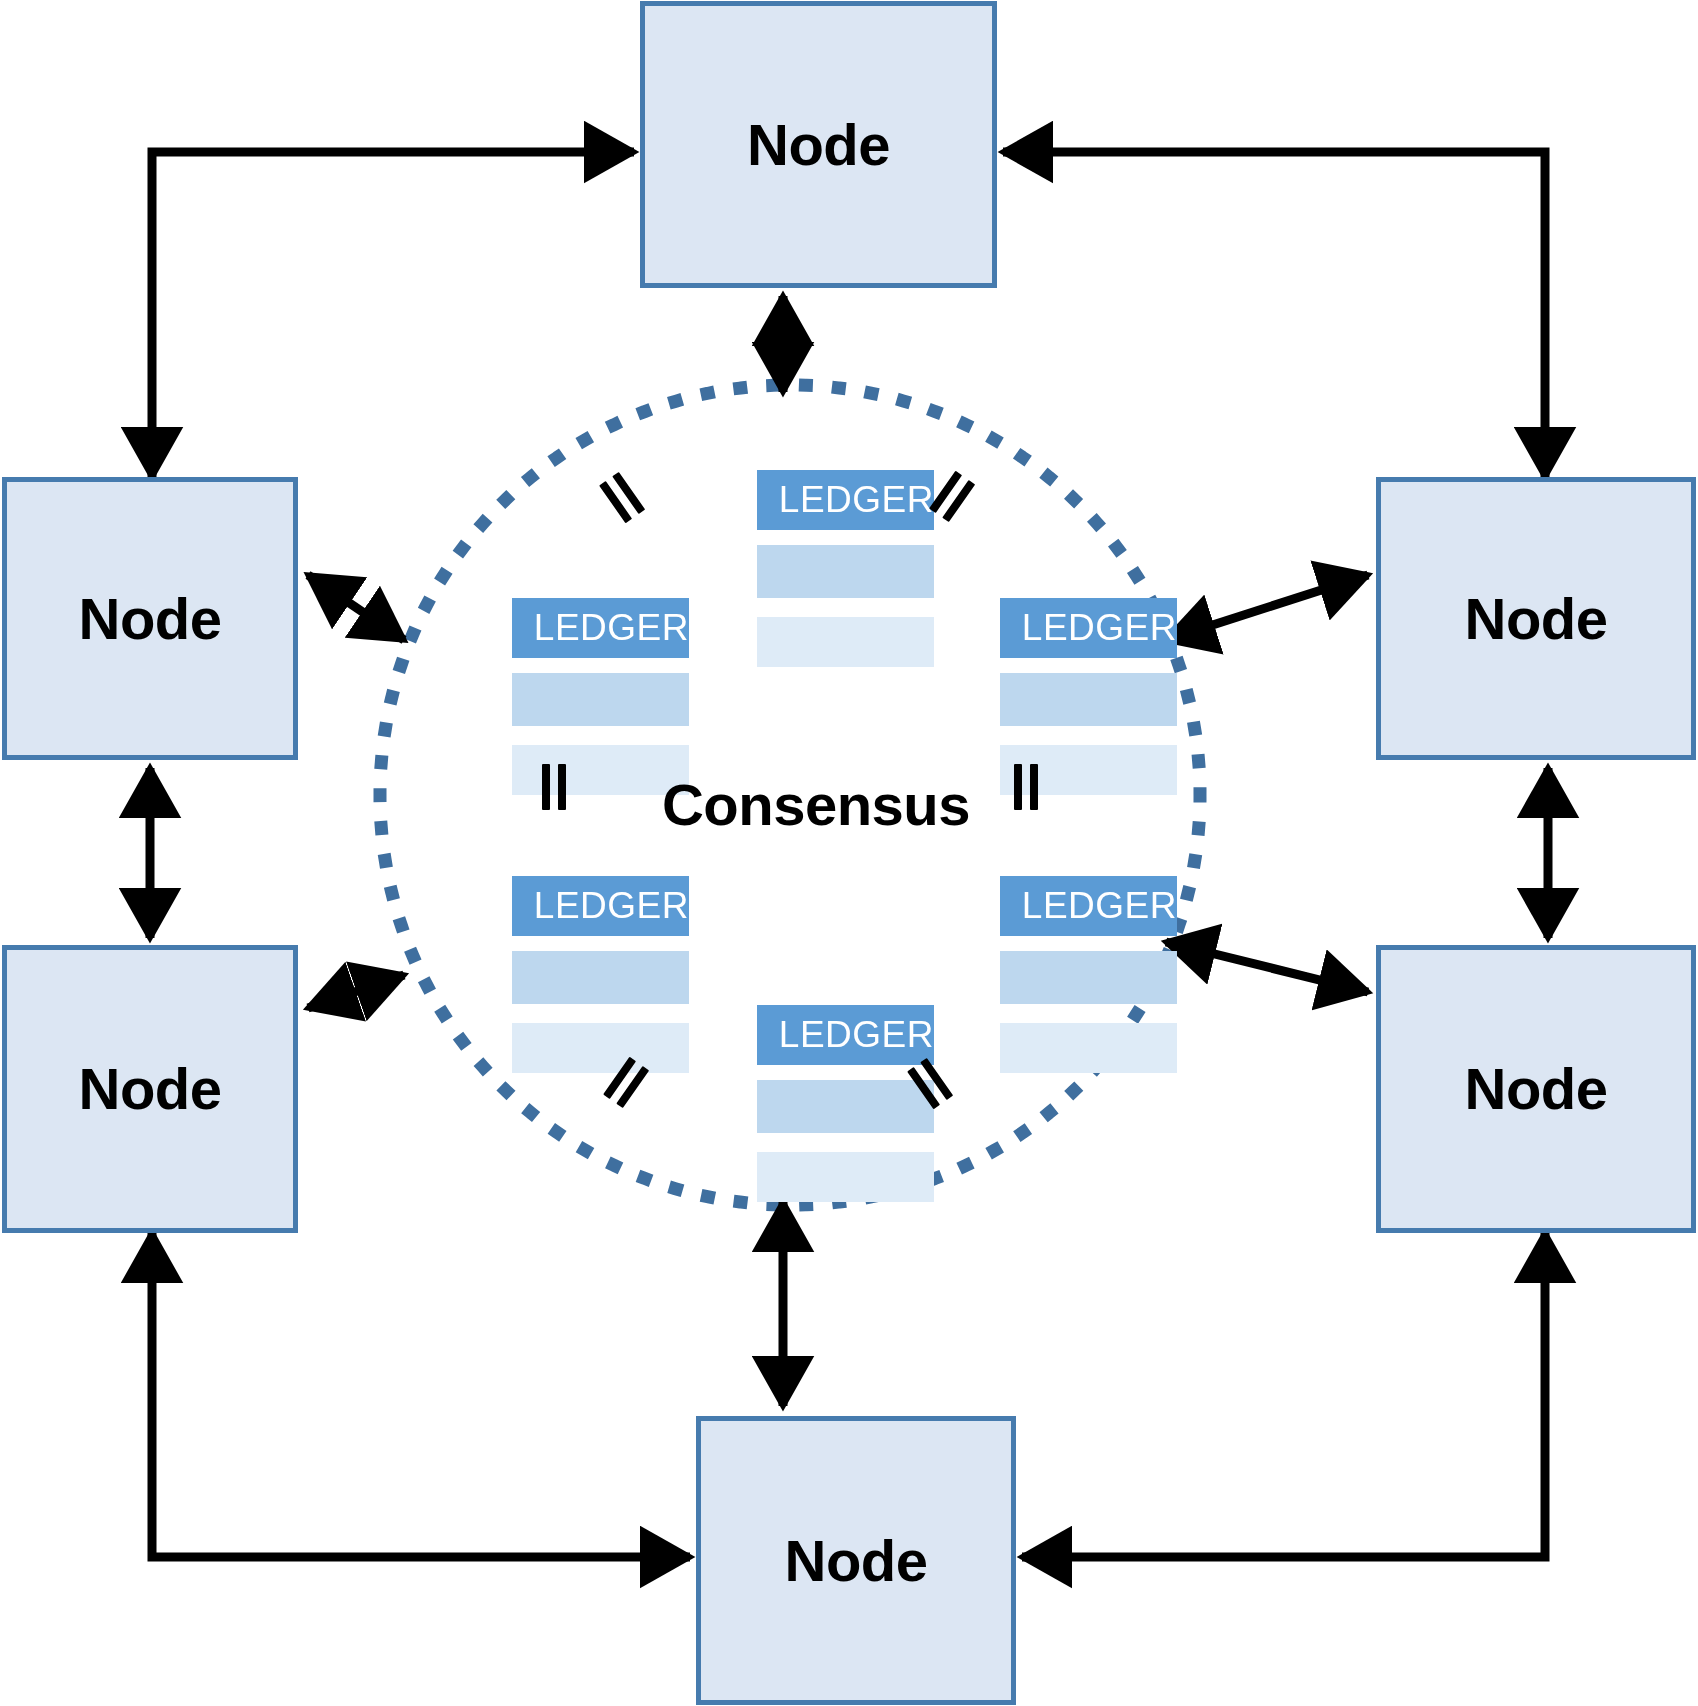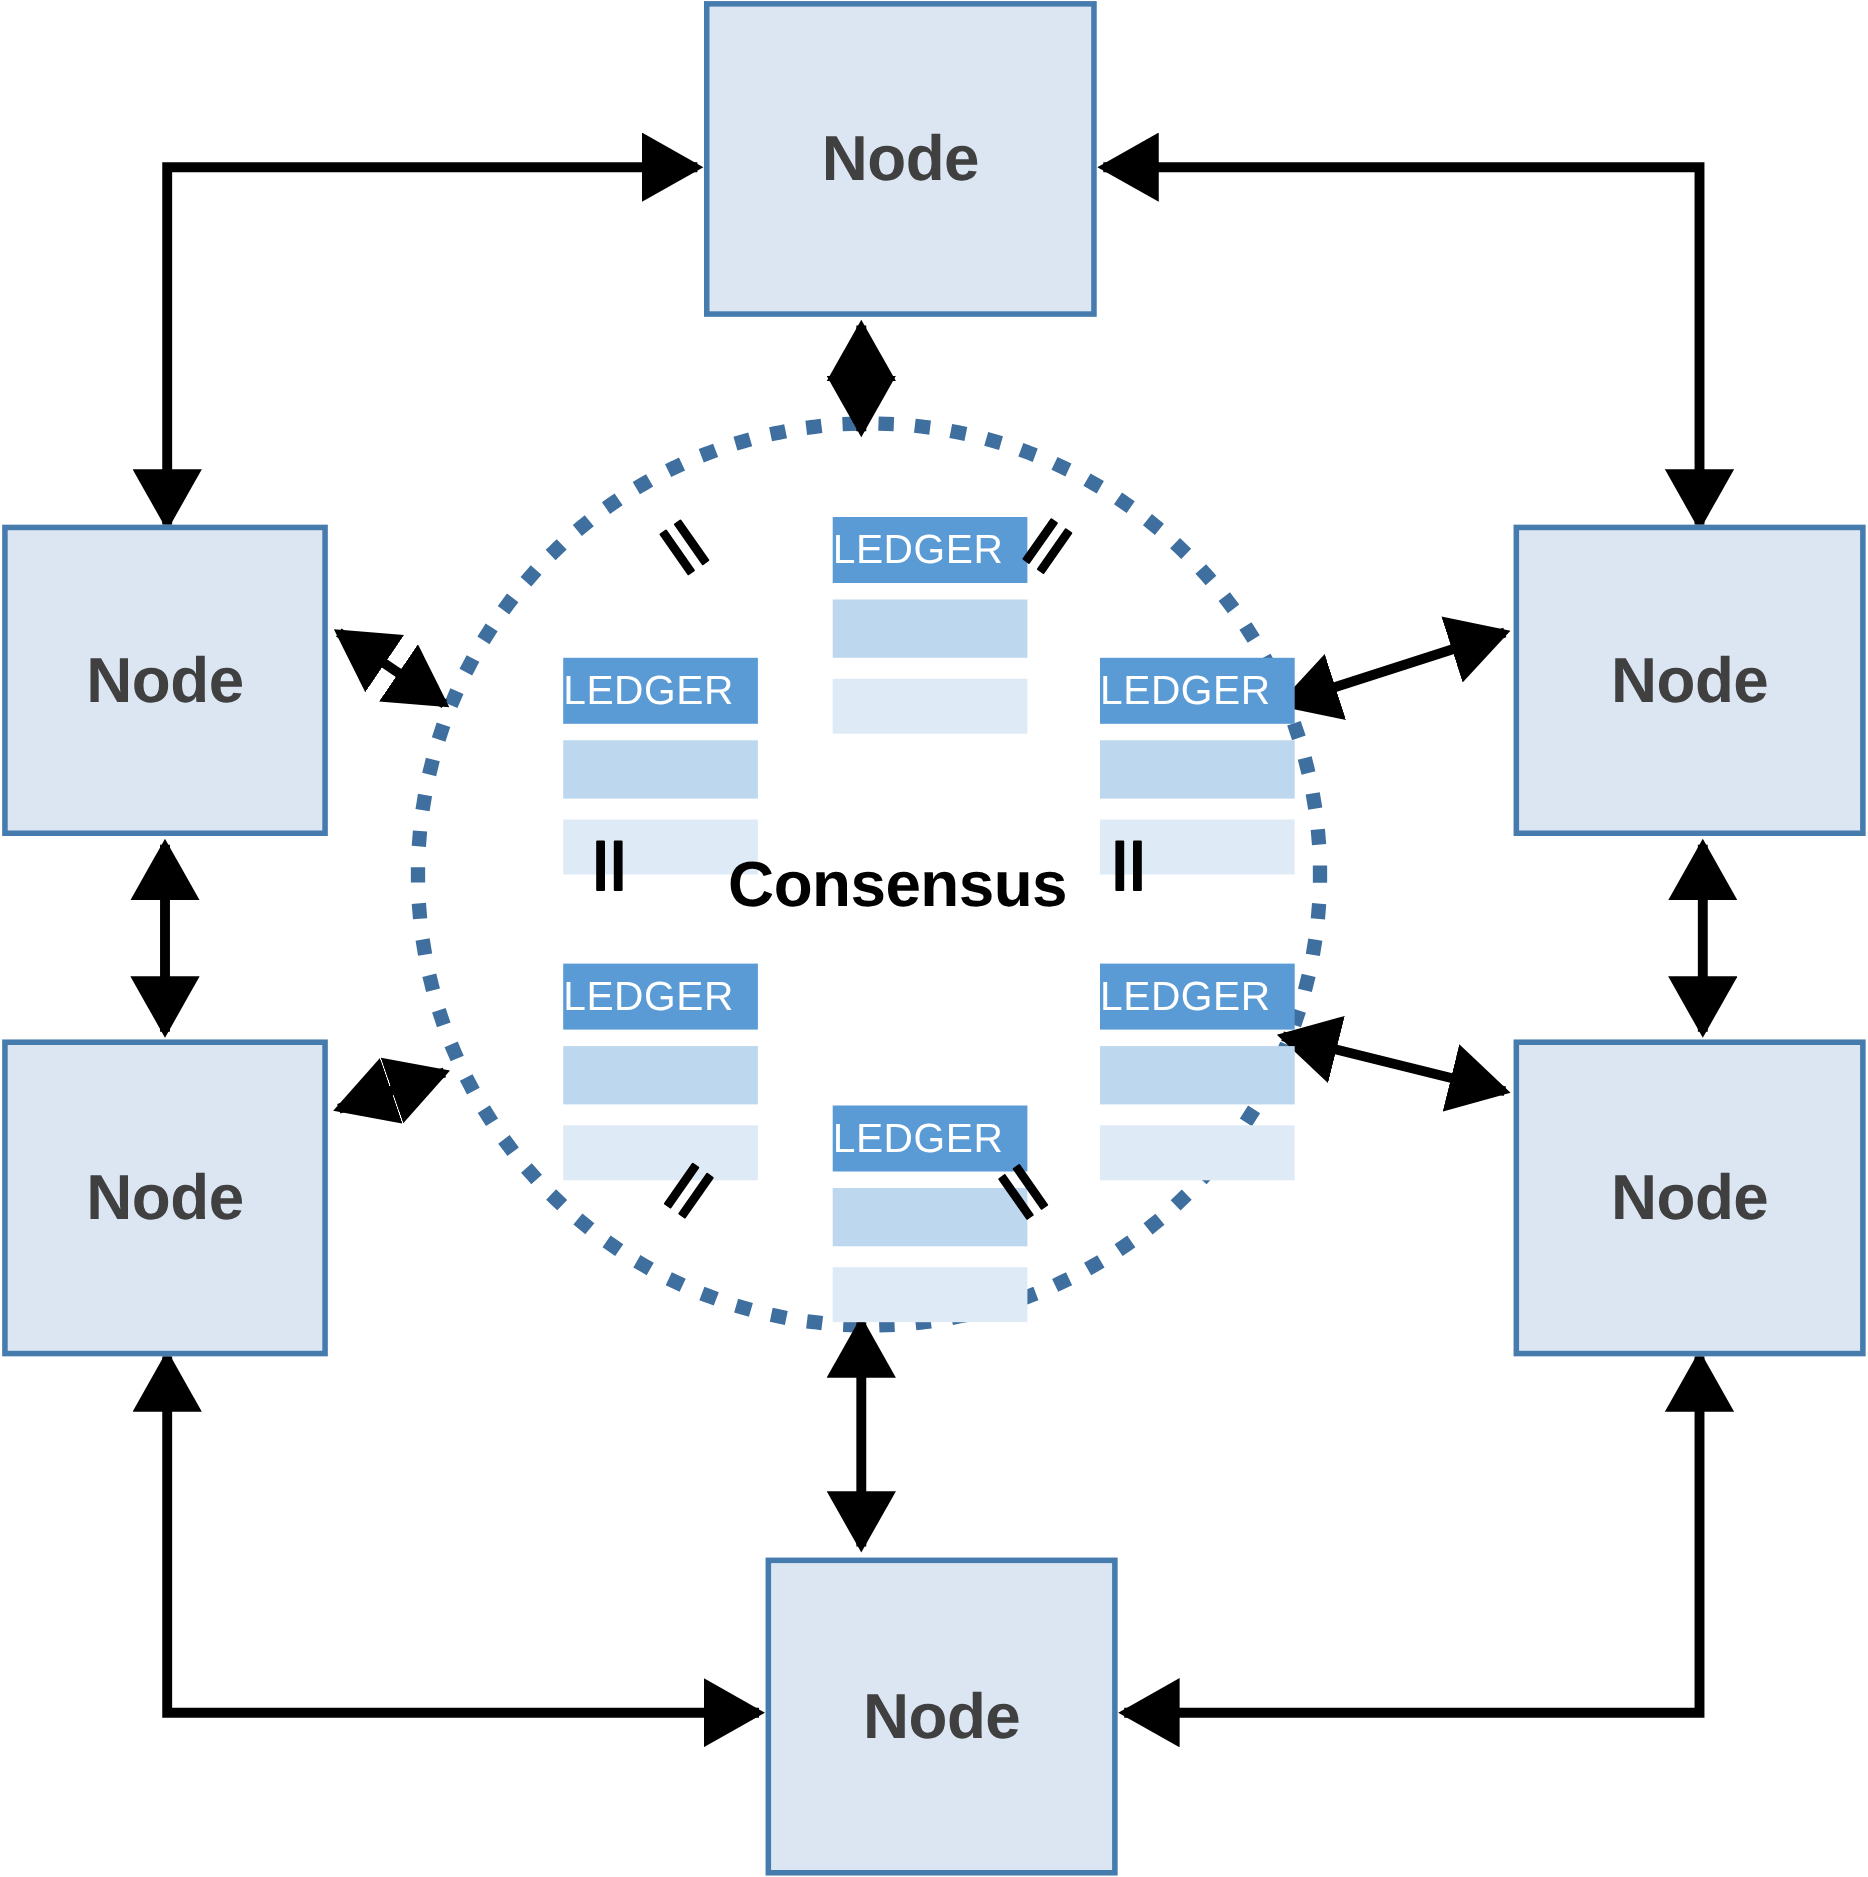"Node" .node { color: #404040 -> #000000 }
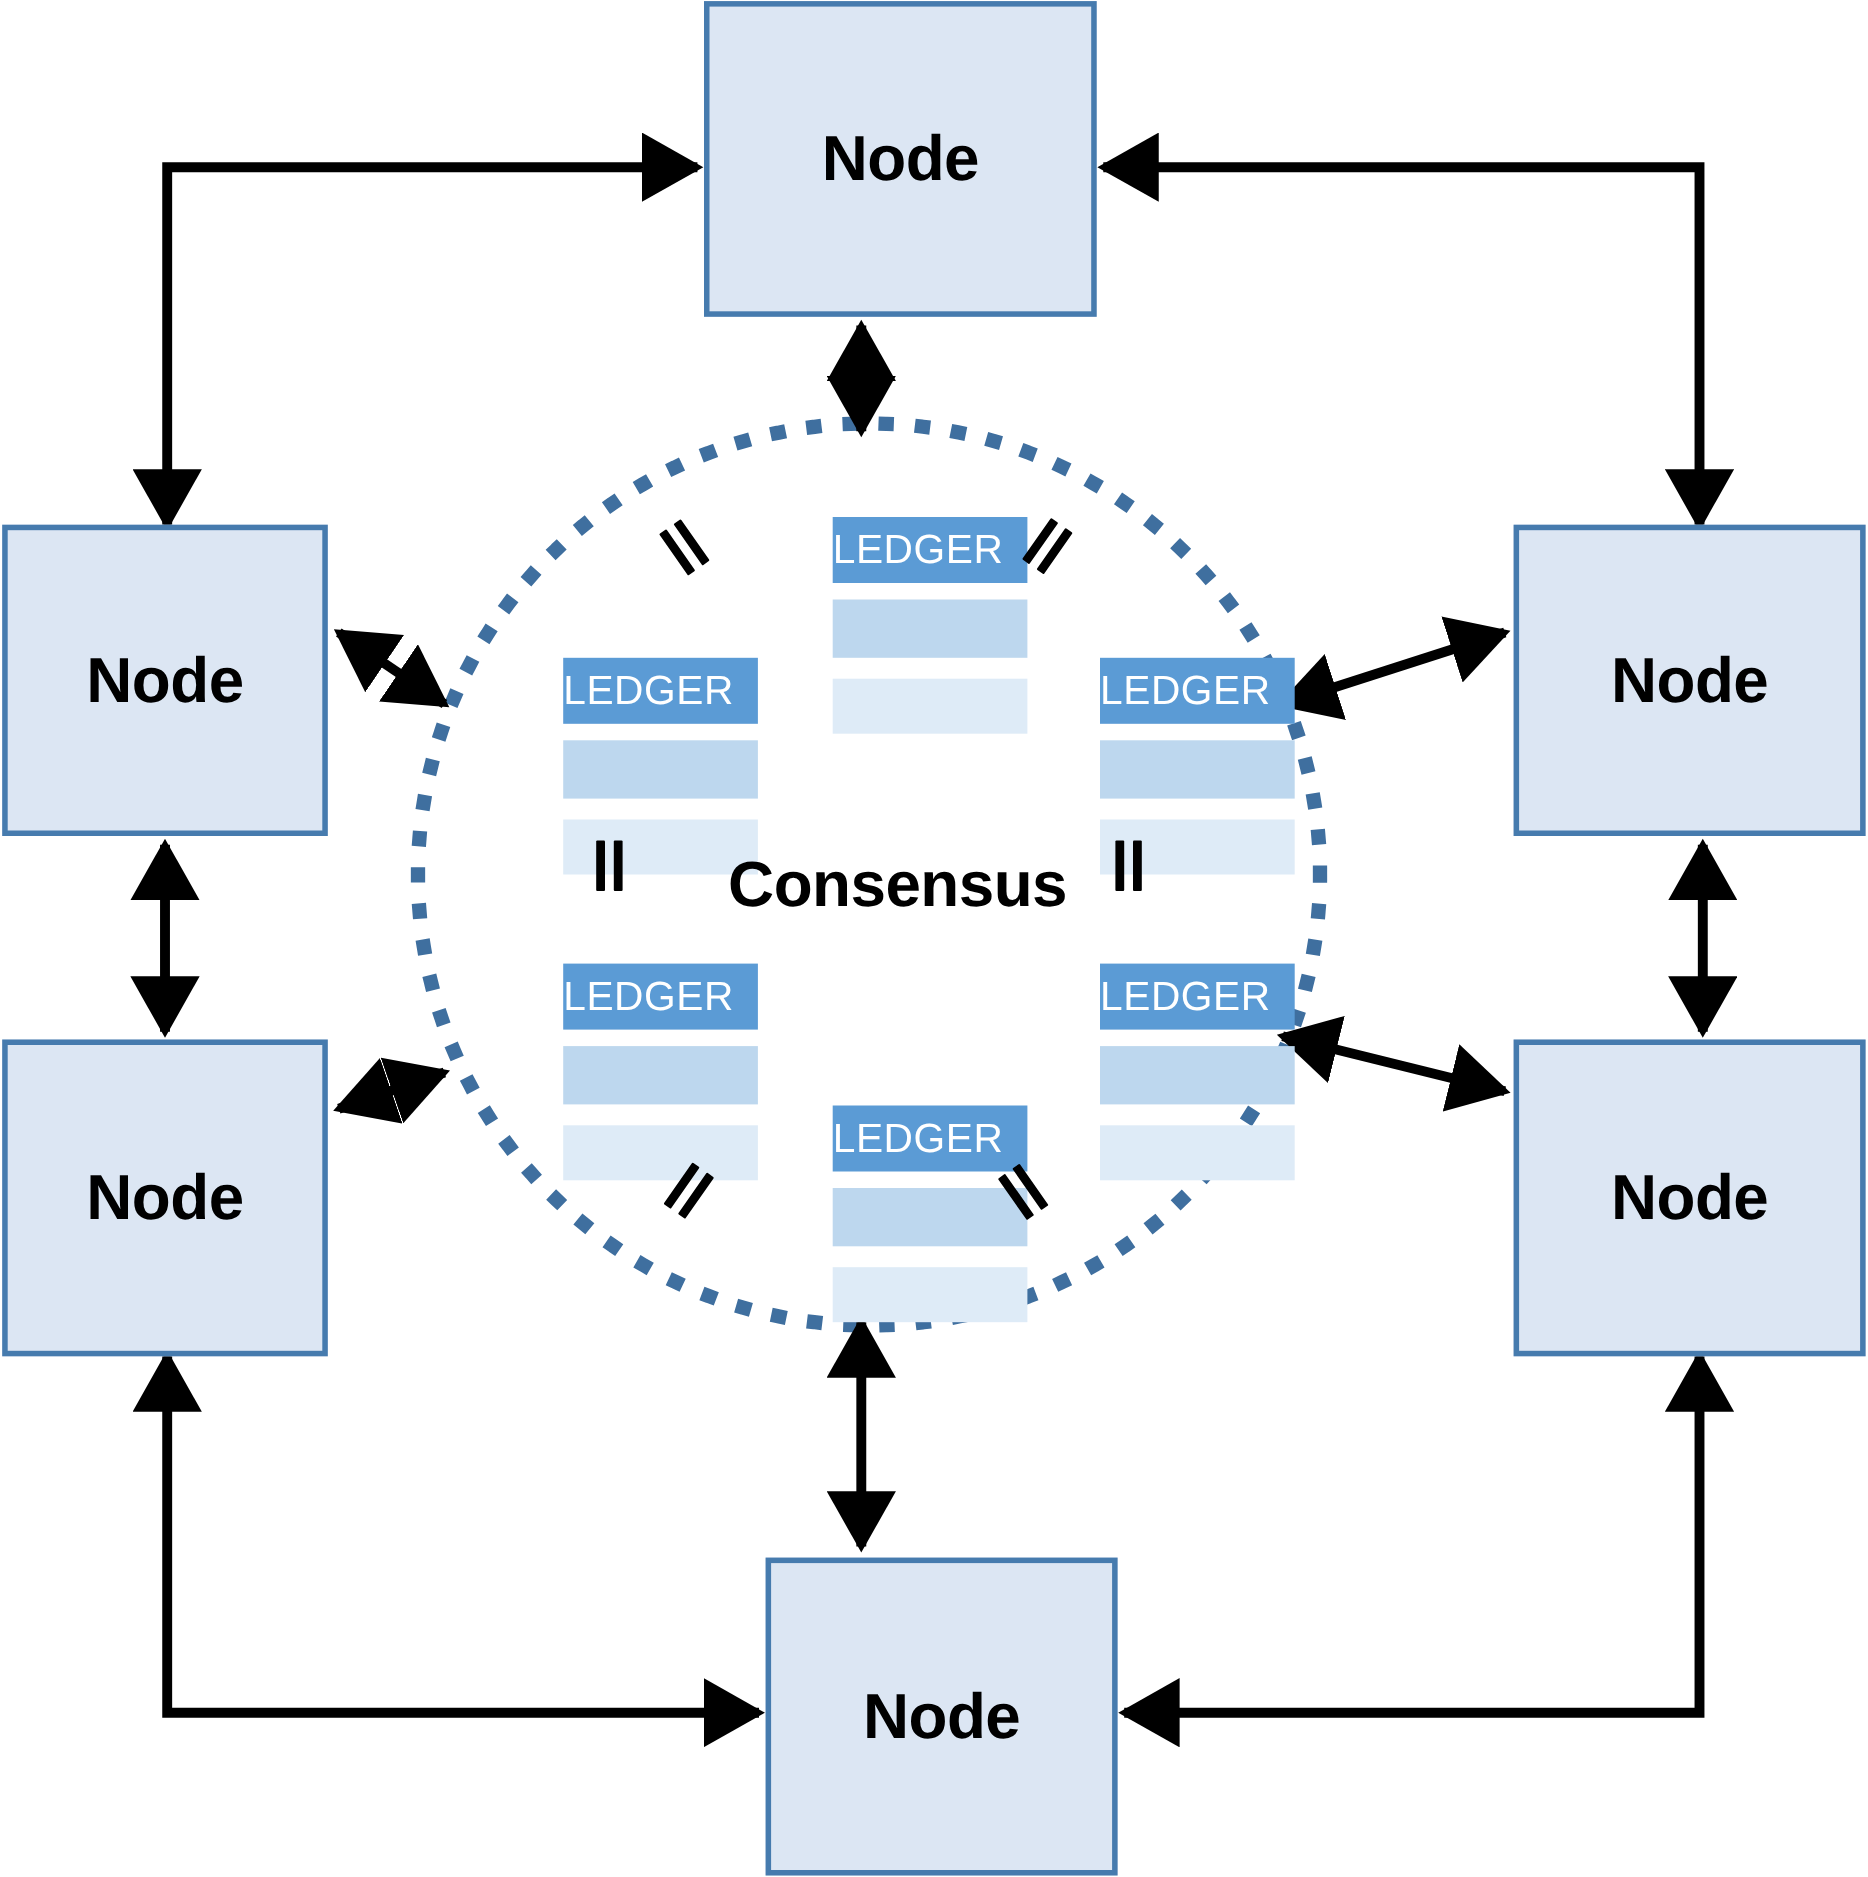"LEDGER" .ledger .lg-head { text-align: left -> right }
